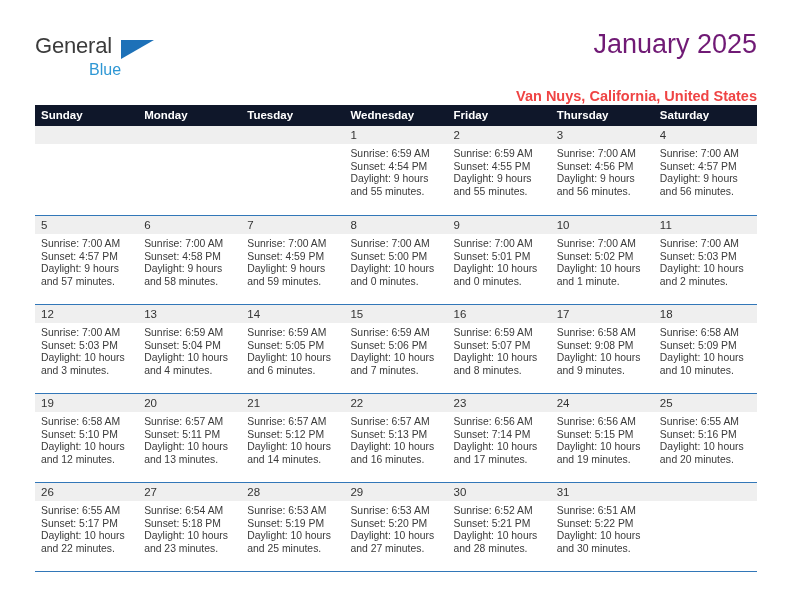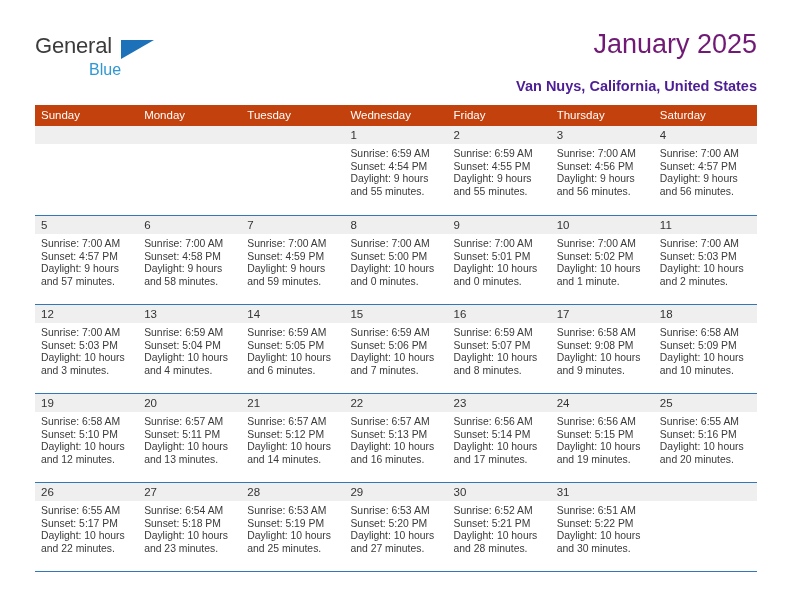"Van Nuys, California, United States" .cal-subtitle { color: #4c1d95 -> #ef4444; margin-top: 18px -> 28px }
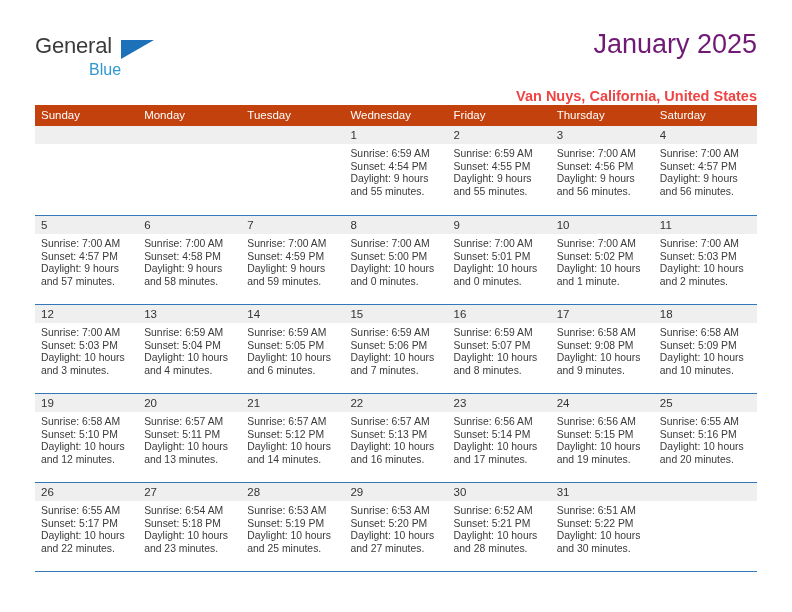"Sunday" .weekday-row { background: #c2410c -> #0f172a; font-weight: none -> bold }
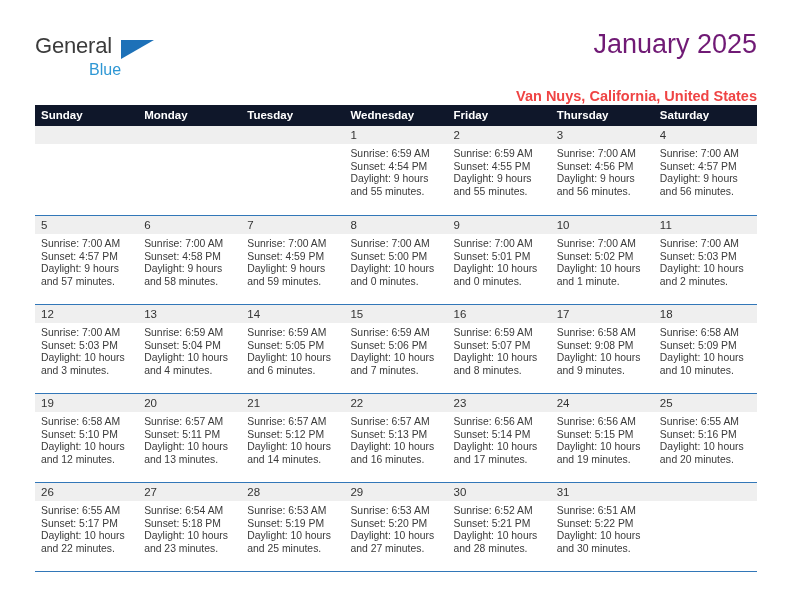"Sunset: 5:14 PM" div { text: 5:14 -> 7:14 }
